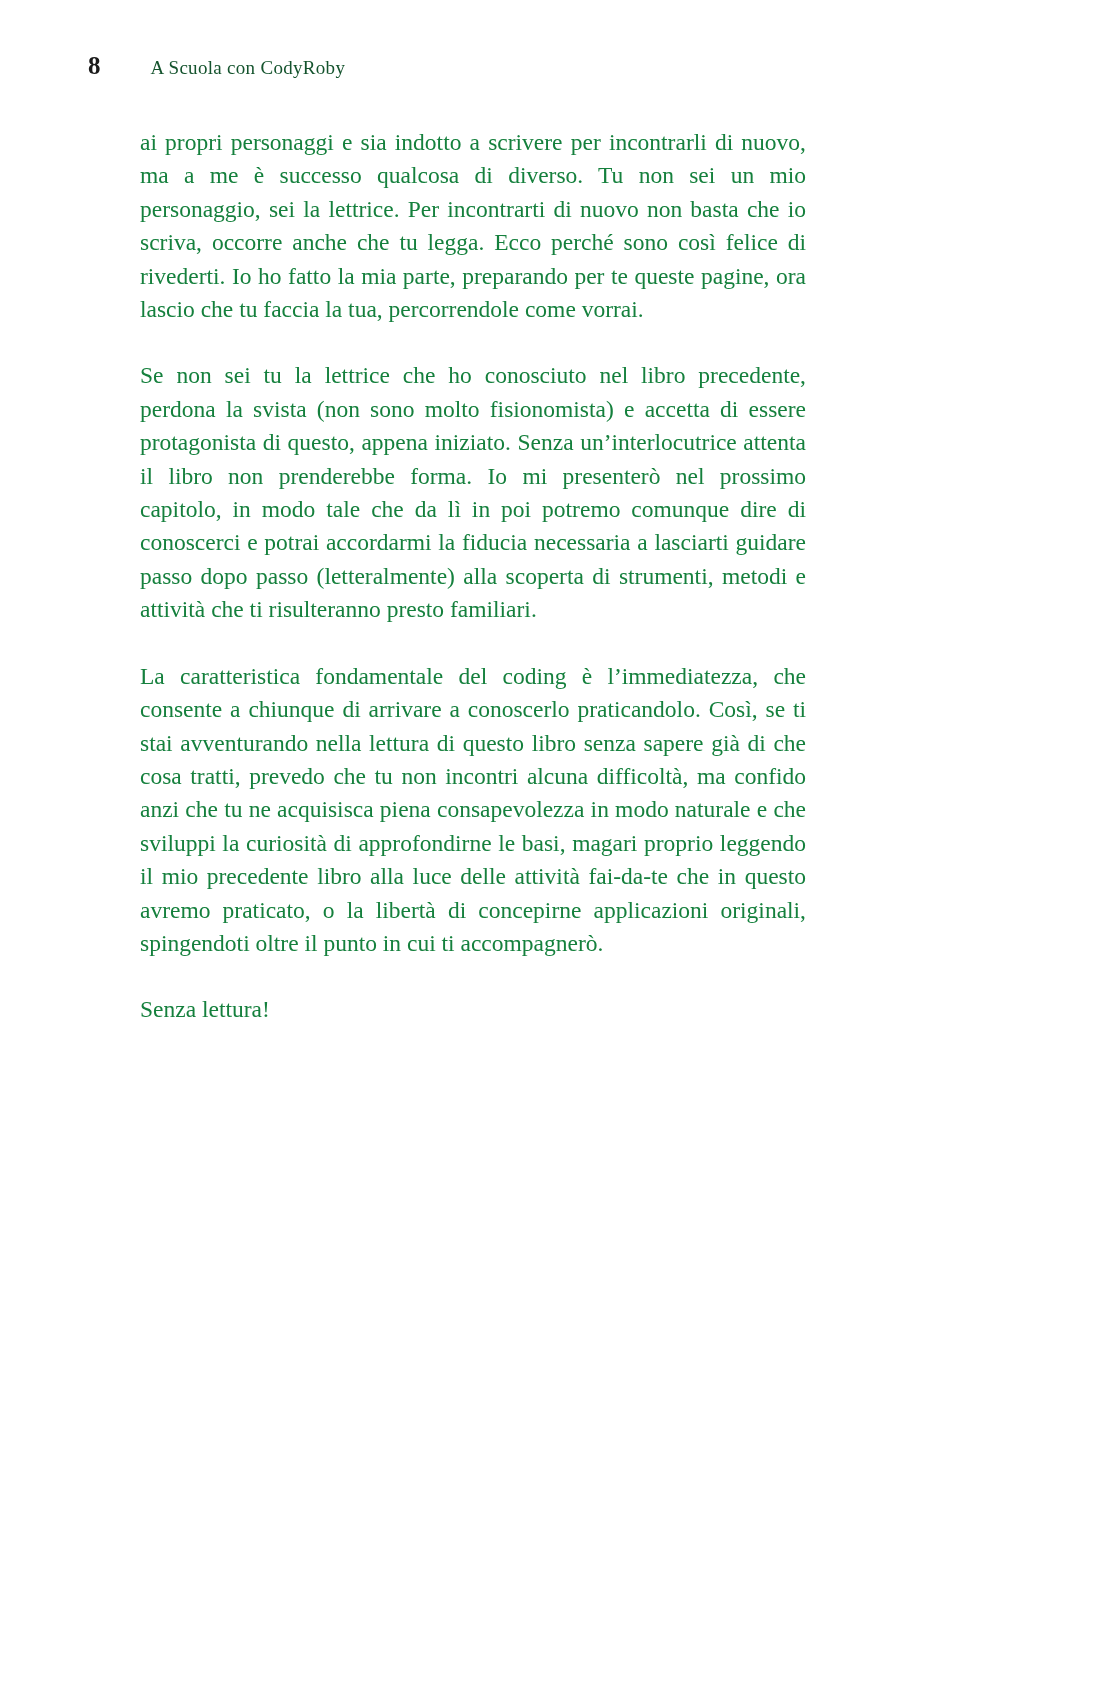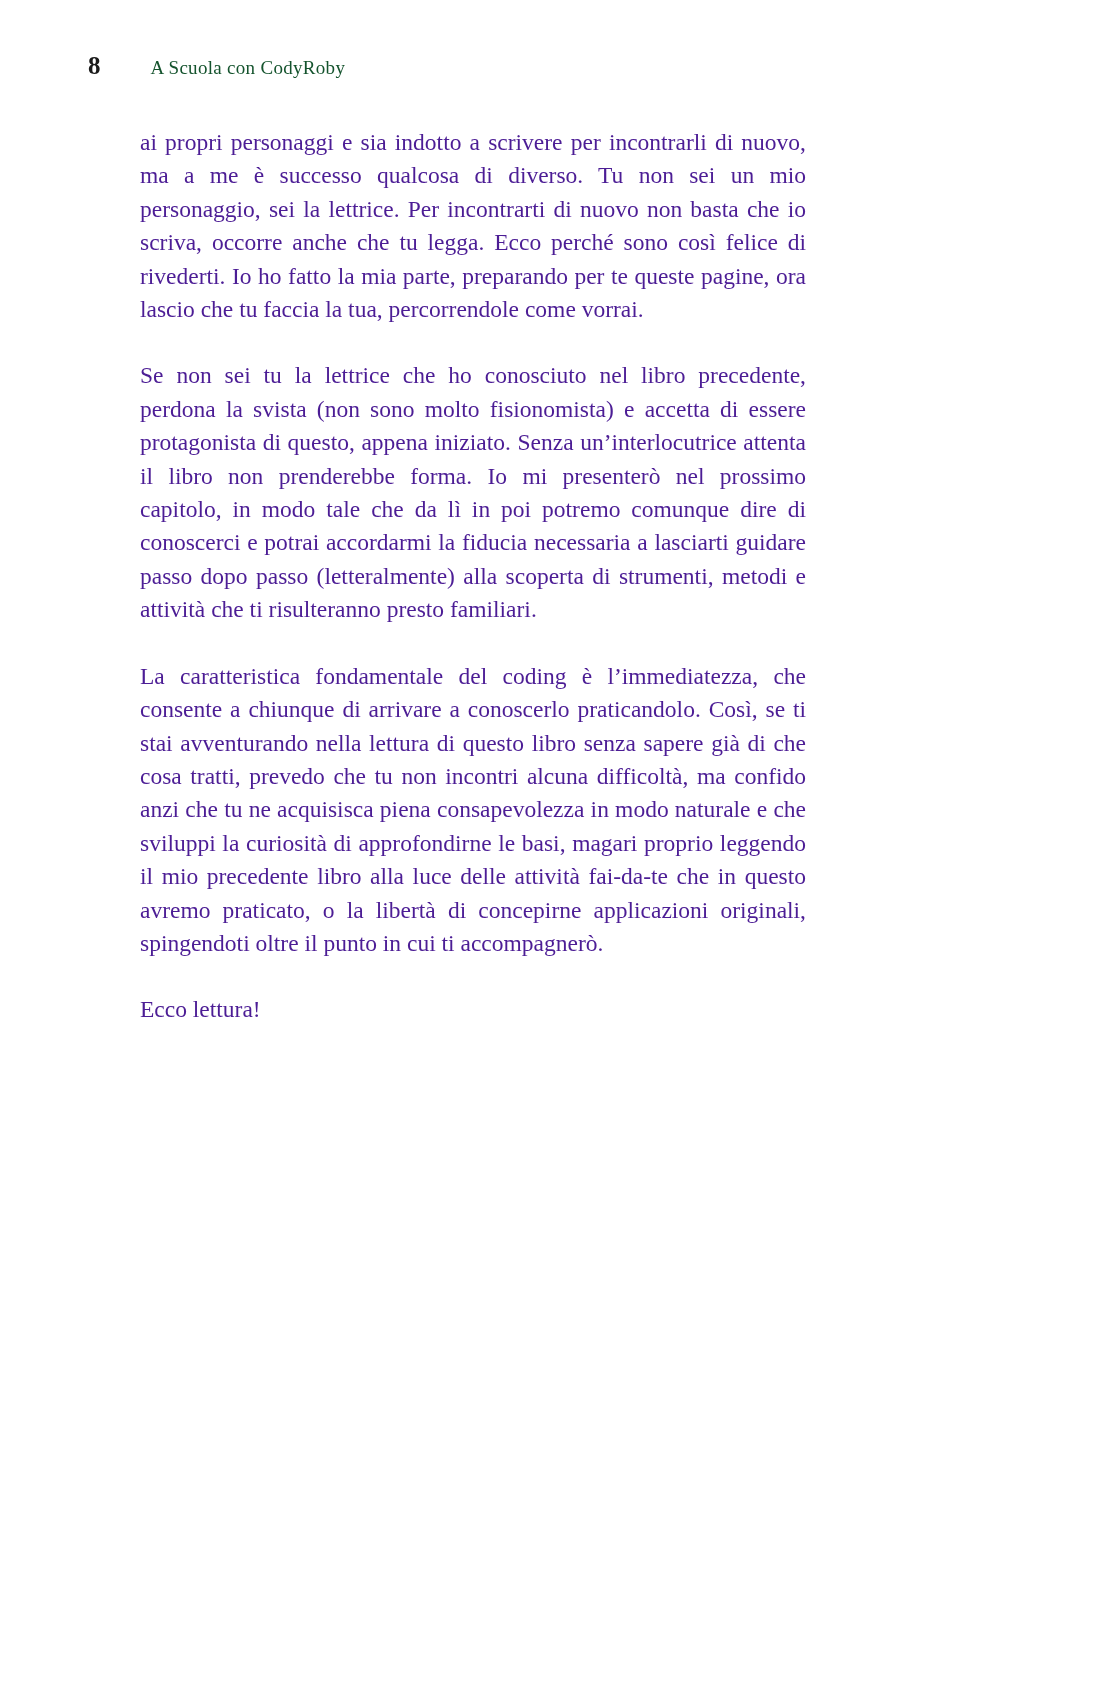"ai propri personaggi e sia" .body-text { color: #4c1d95 -> #15803d }
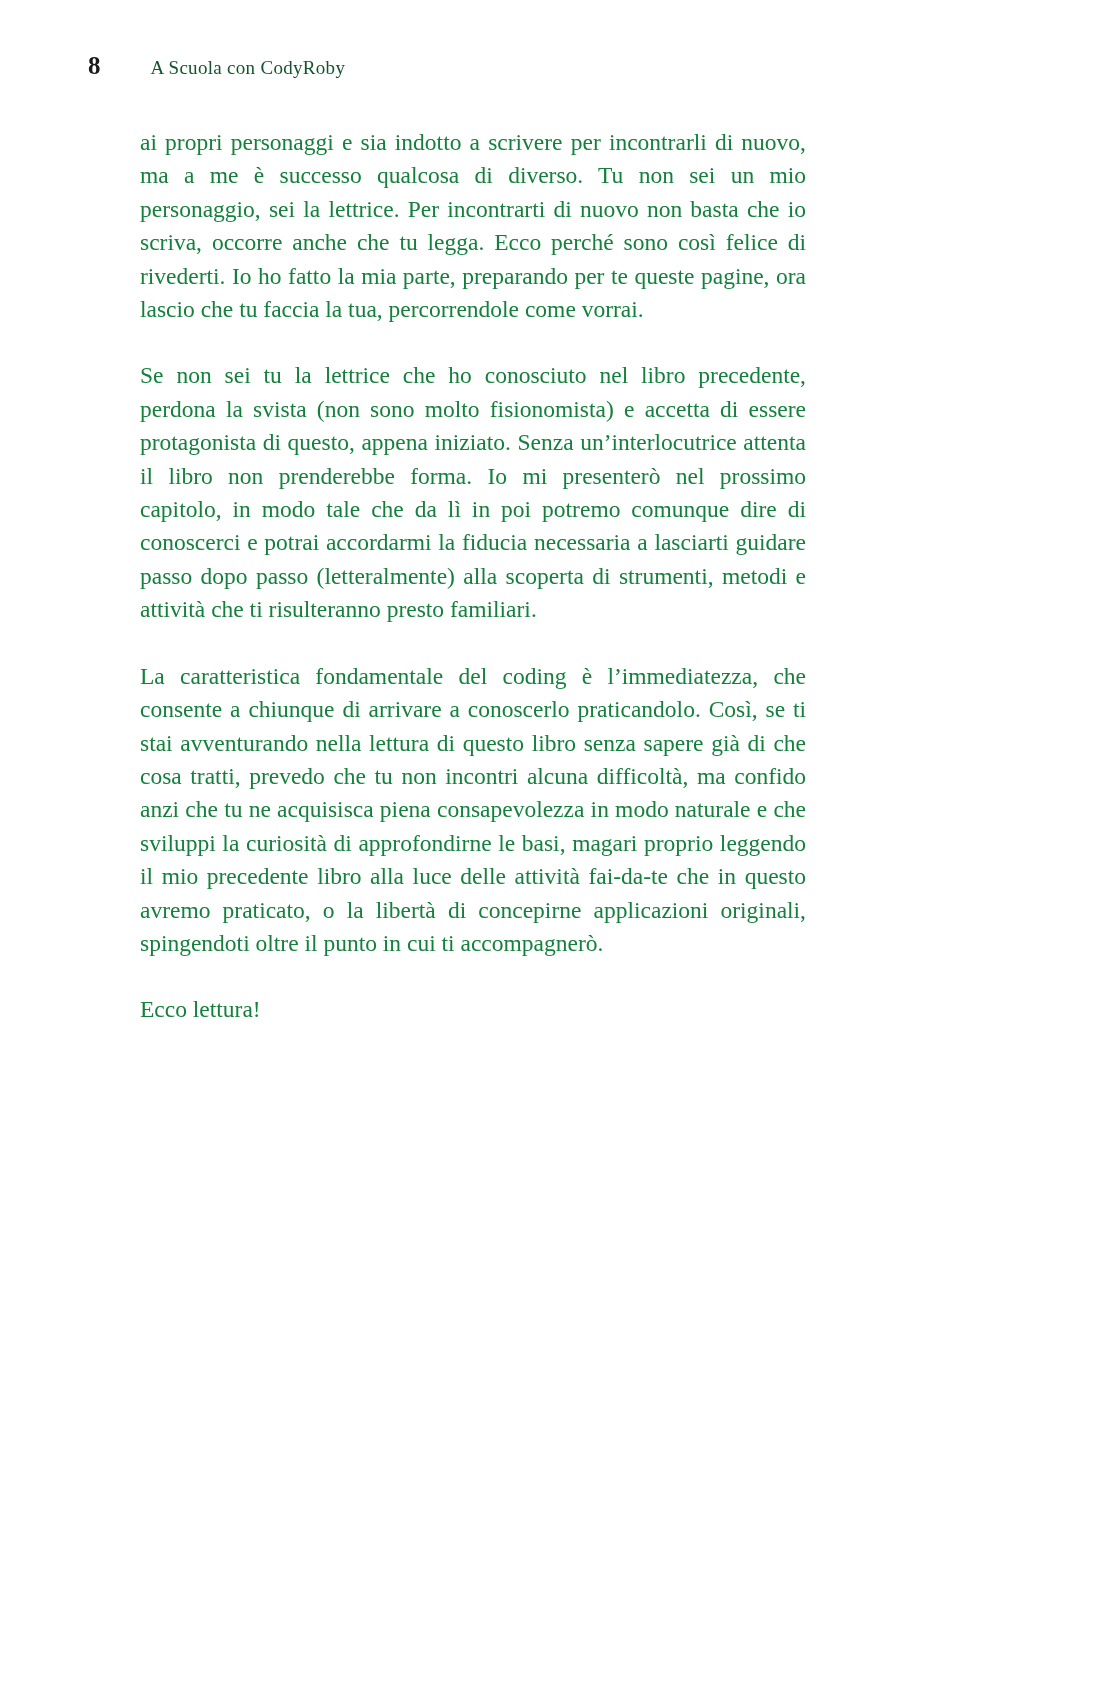"Ecco lettura!" p.closing { text: Ecco -> Senza }
